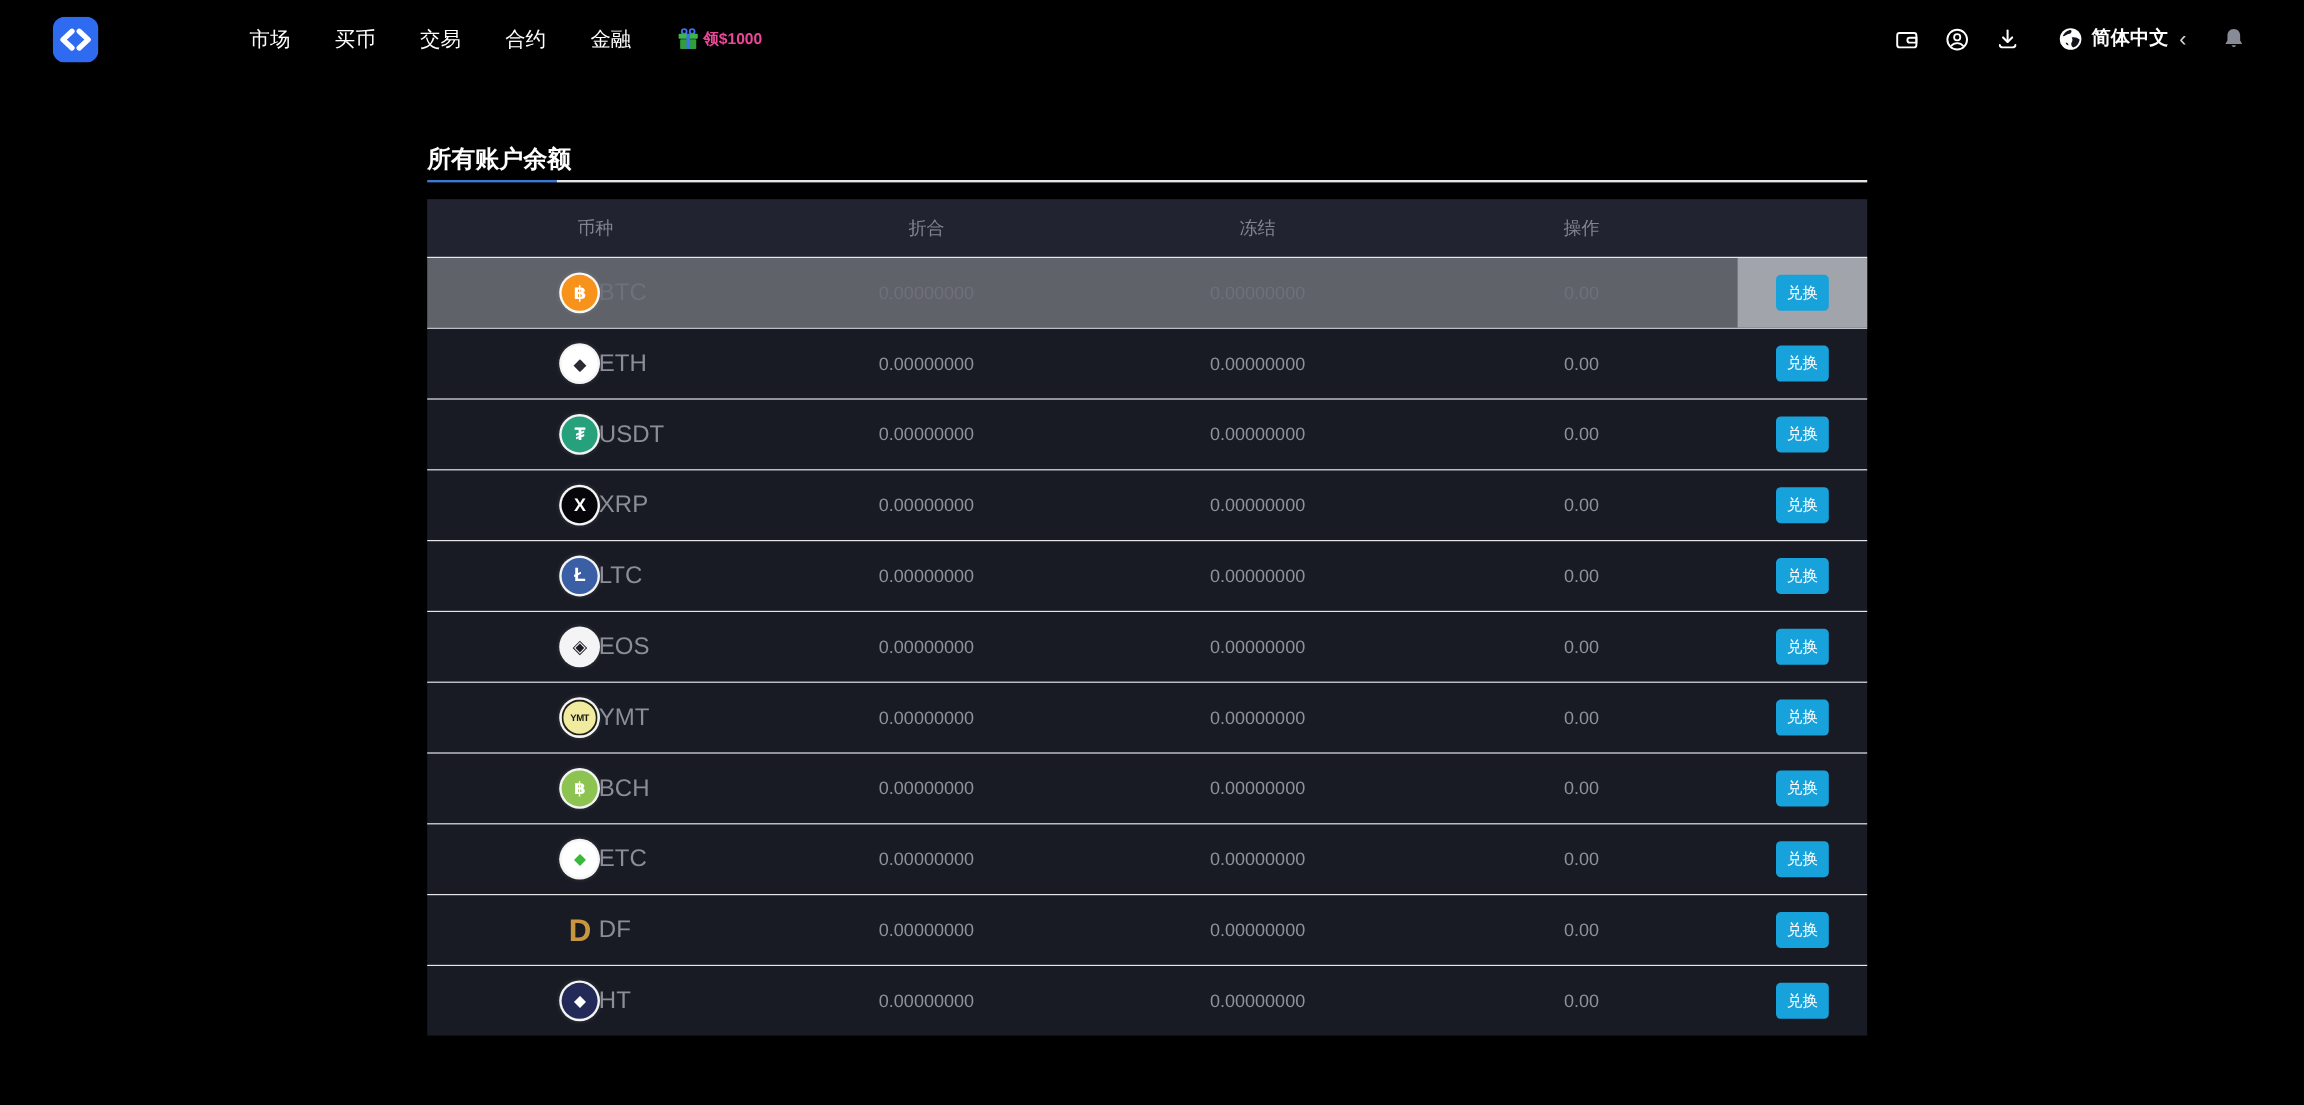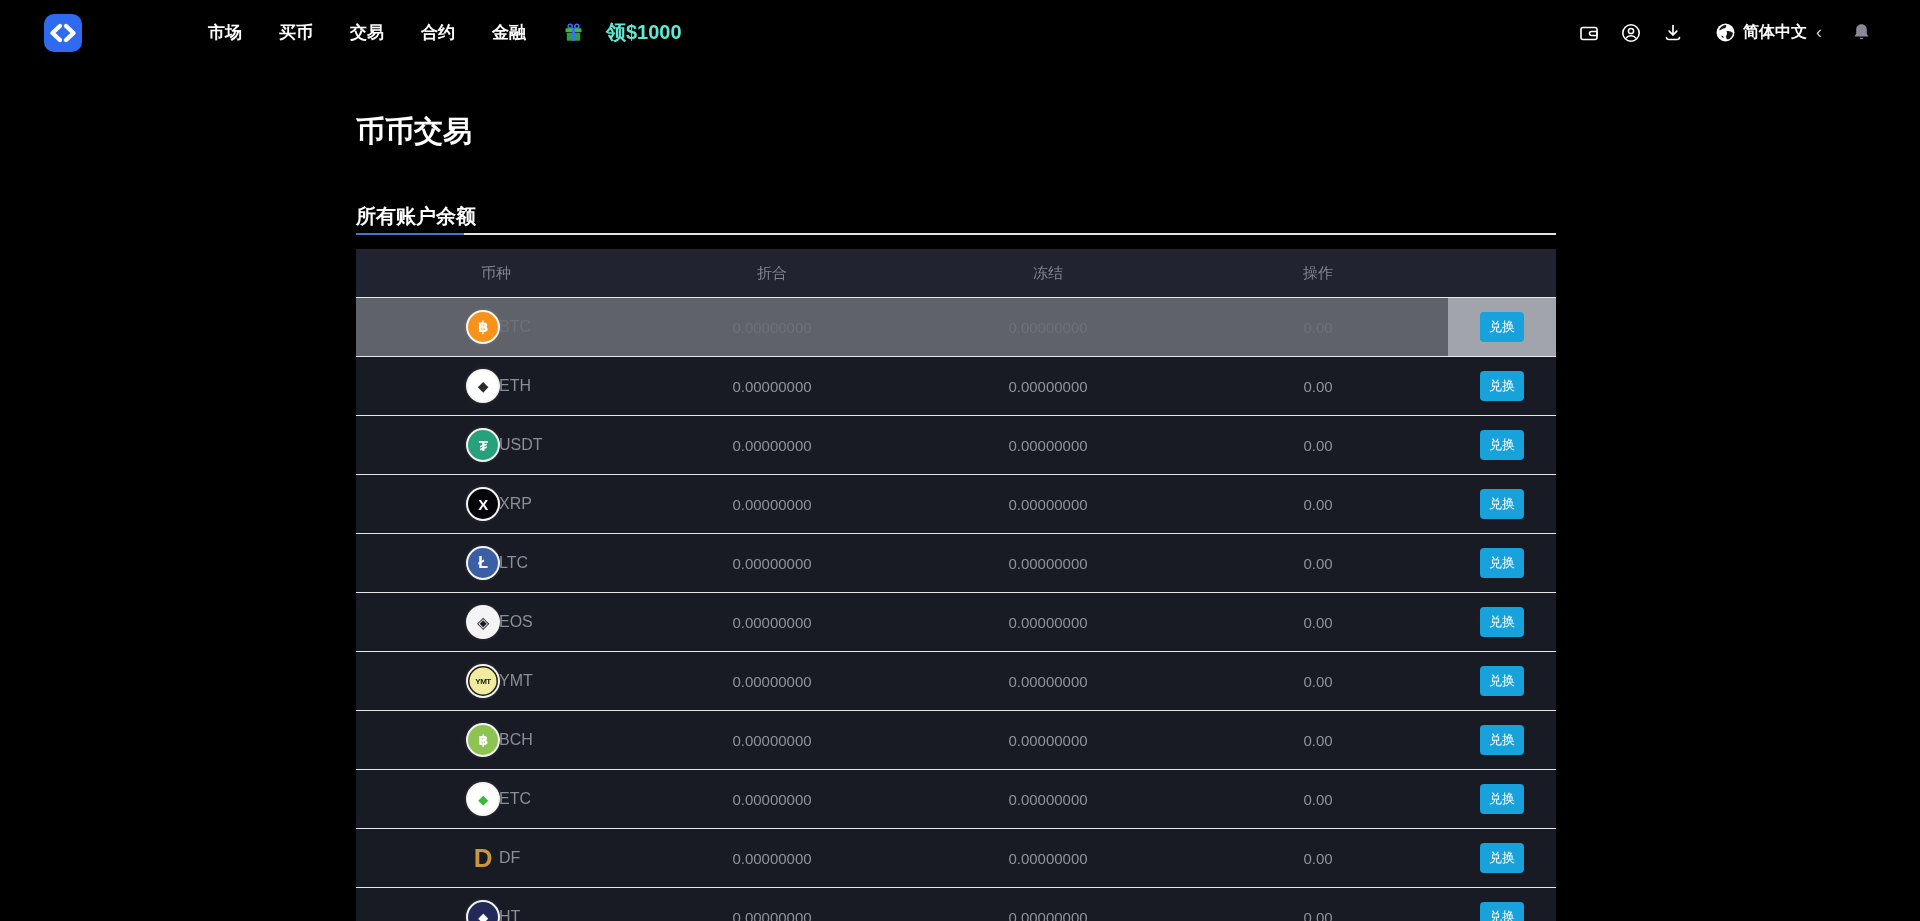"市场" .menu-item { font-weight: 700 -> 400 }
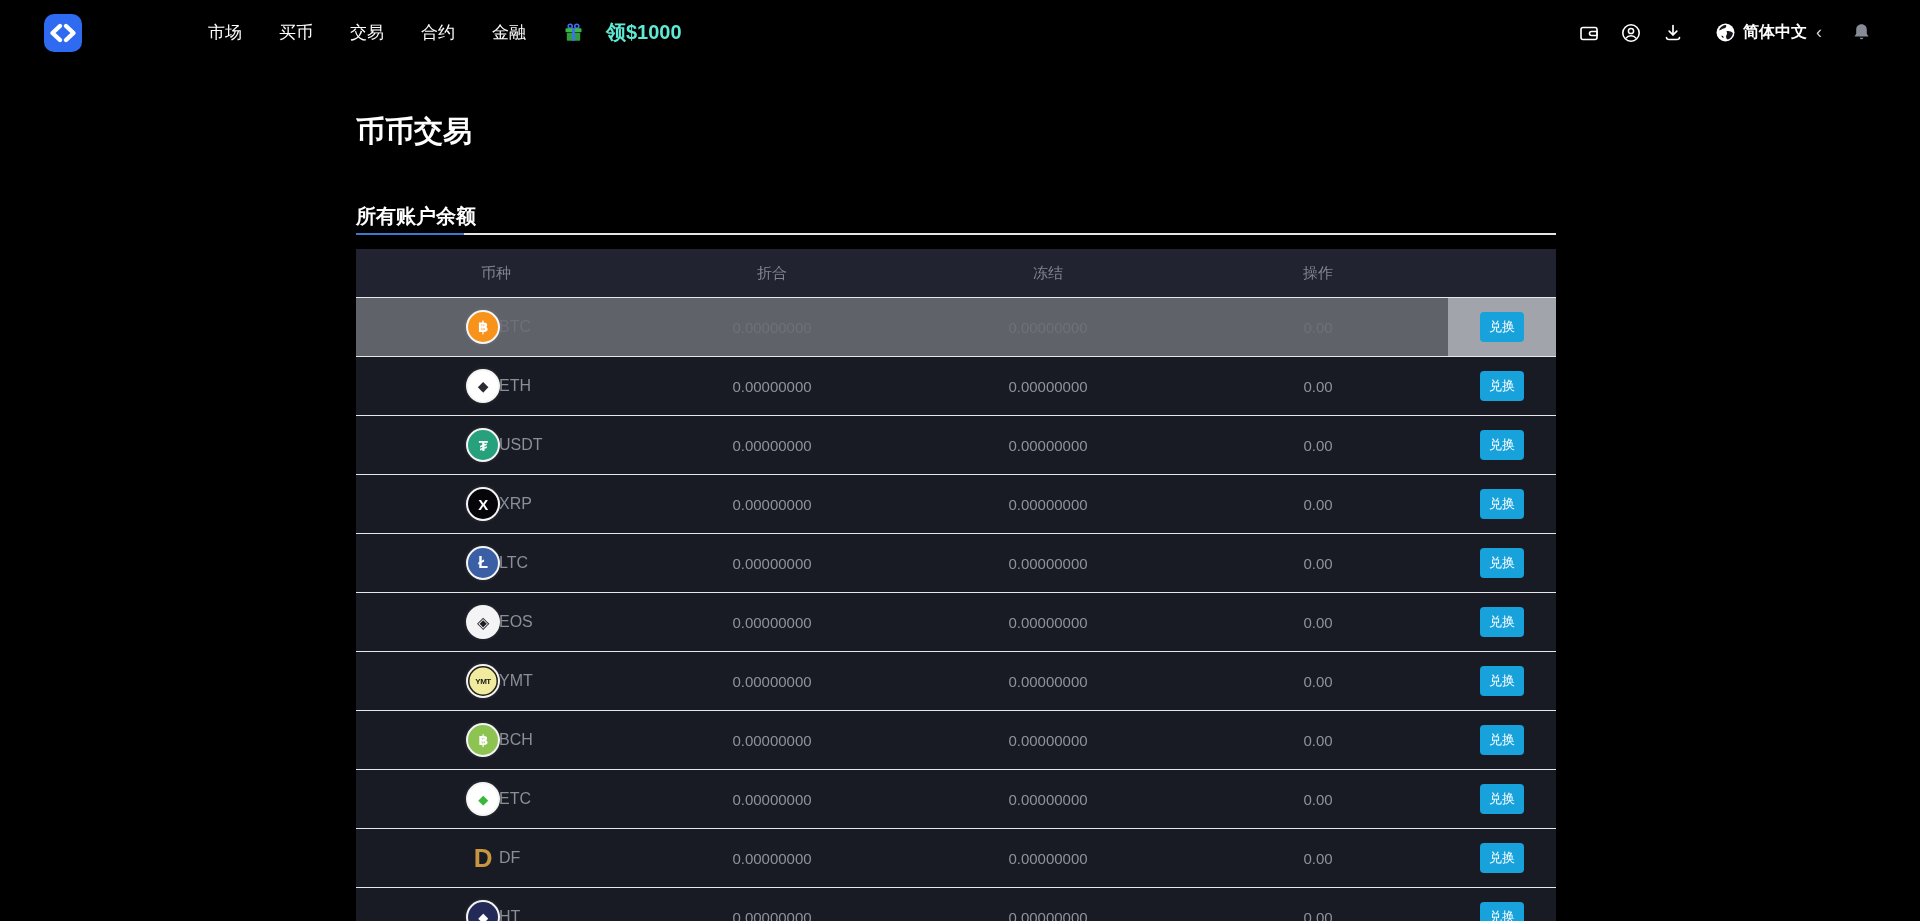"领$1000" .promo { color: #5eead4 -> #ec4899; font-size: 20px -> 13px; gap: 22px -> 2px }
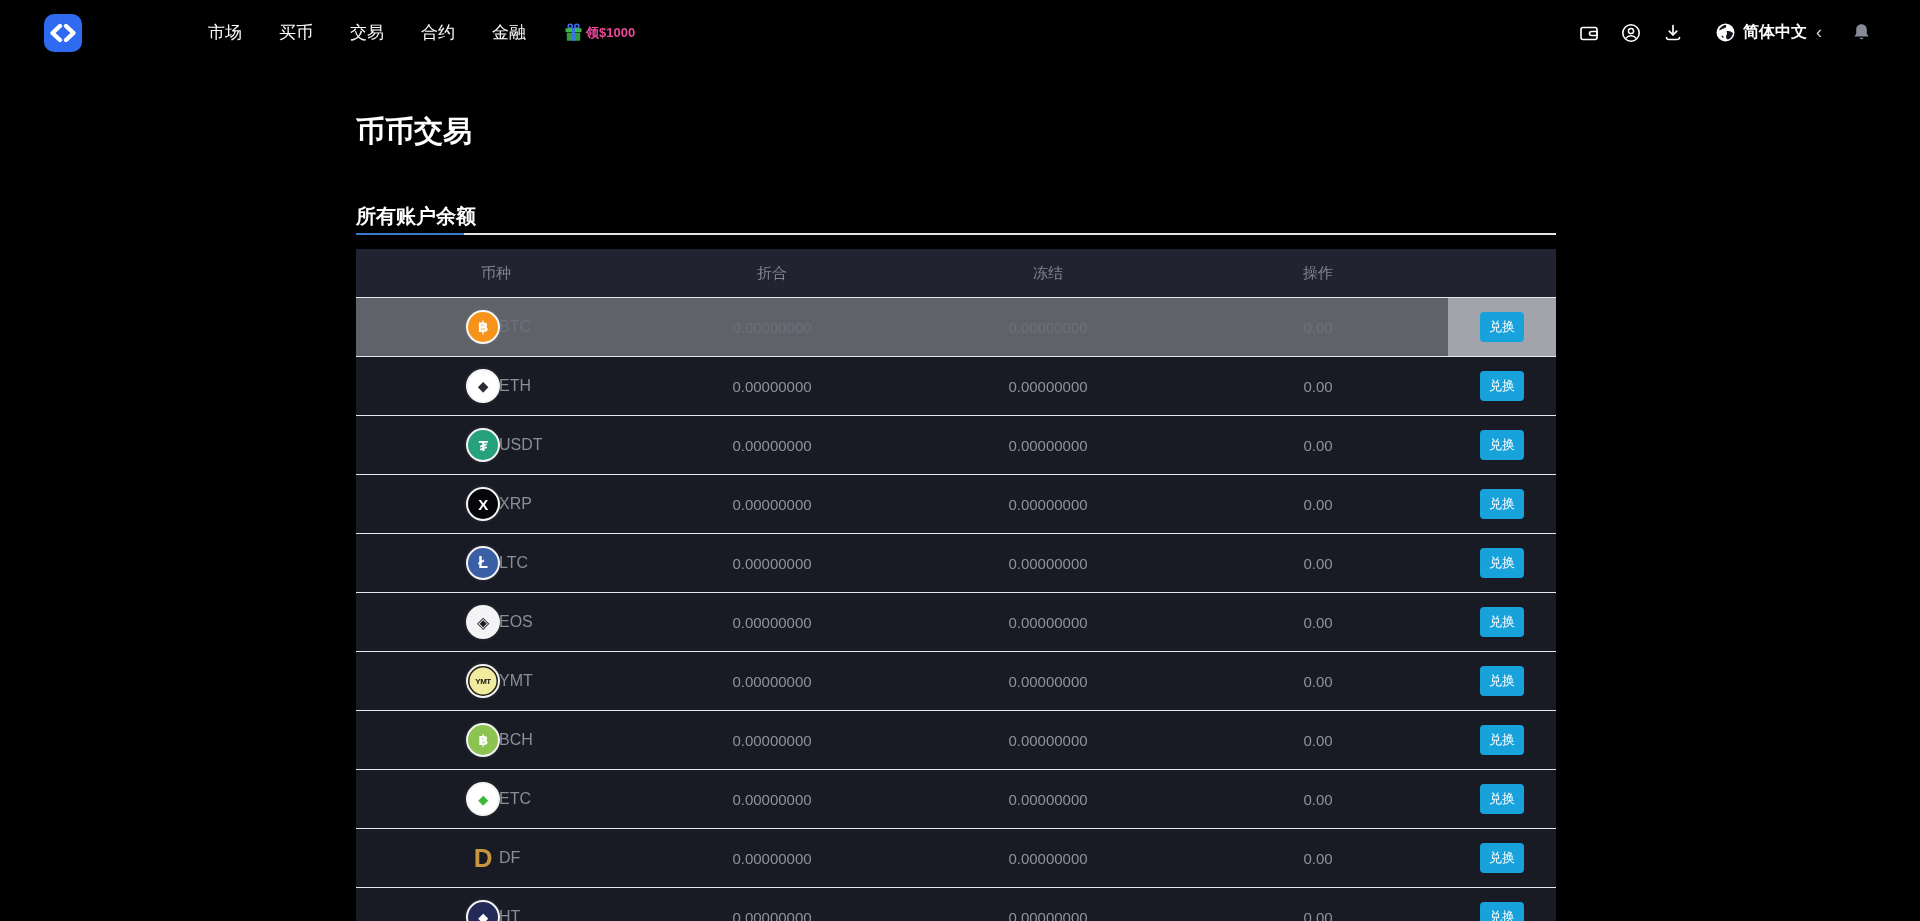"币币交易" div.page-title { html: <div>币币交易</div> -> none }
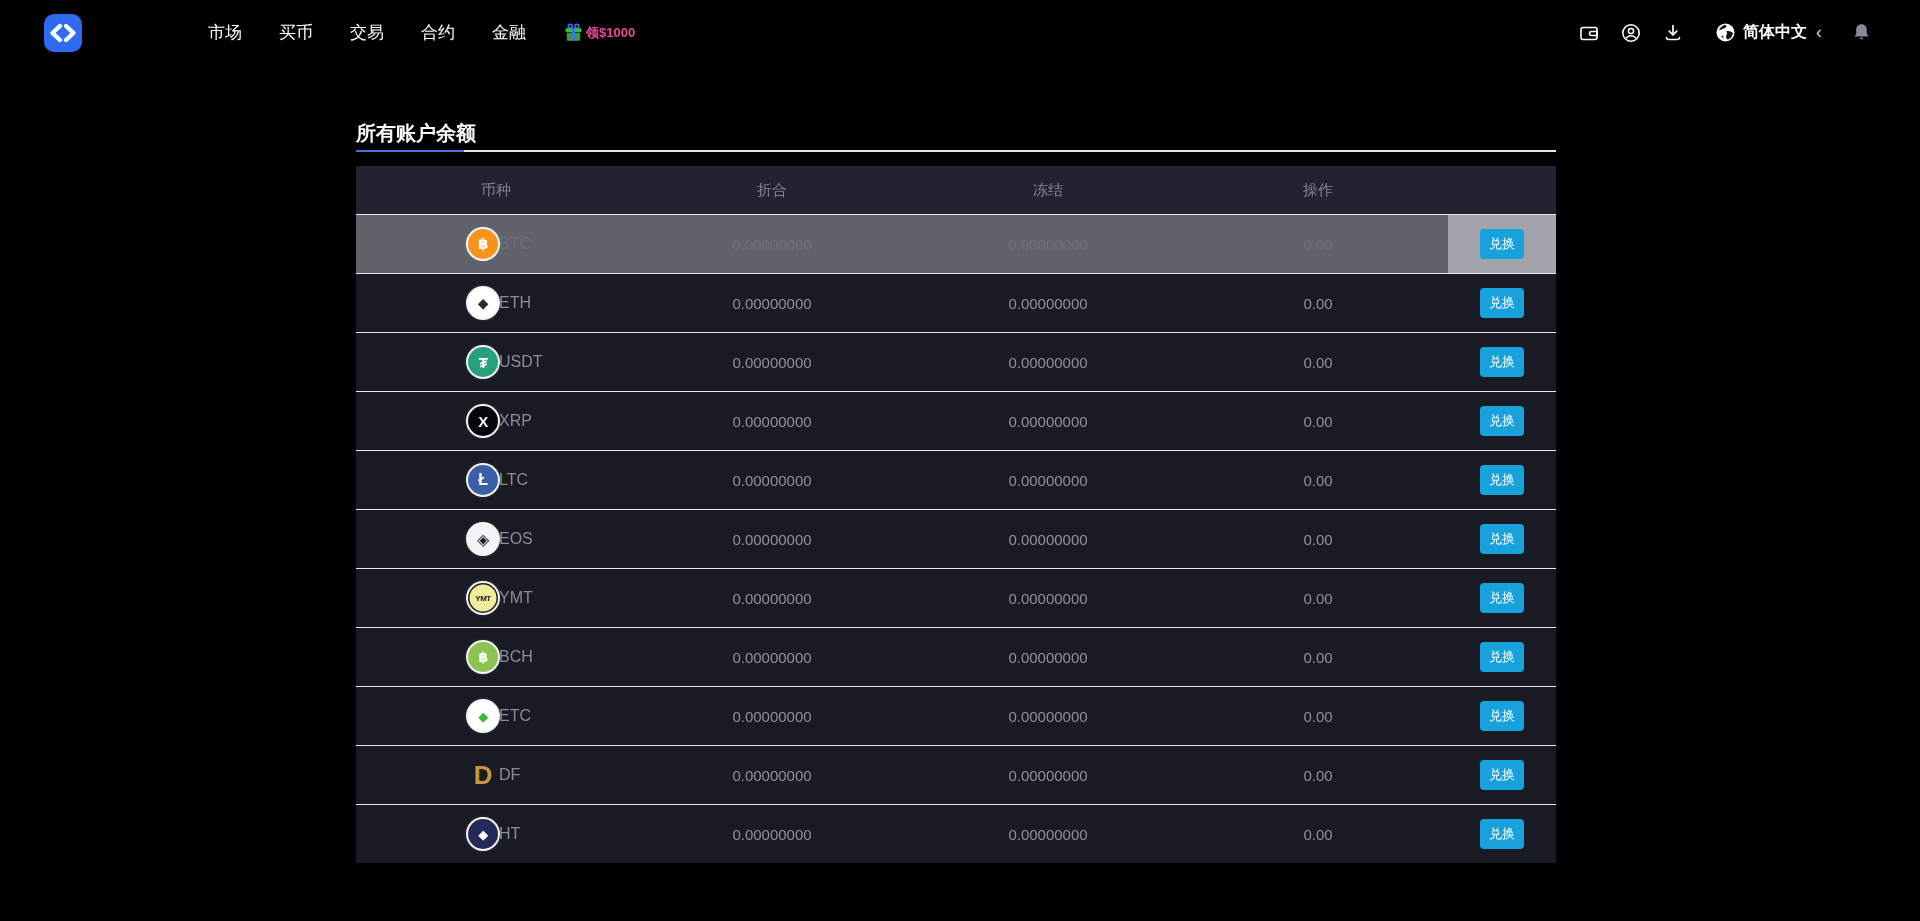"BTC" .coin-name { font-size: 16px -> 20px }
